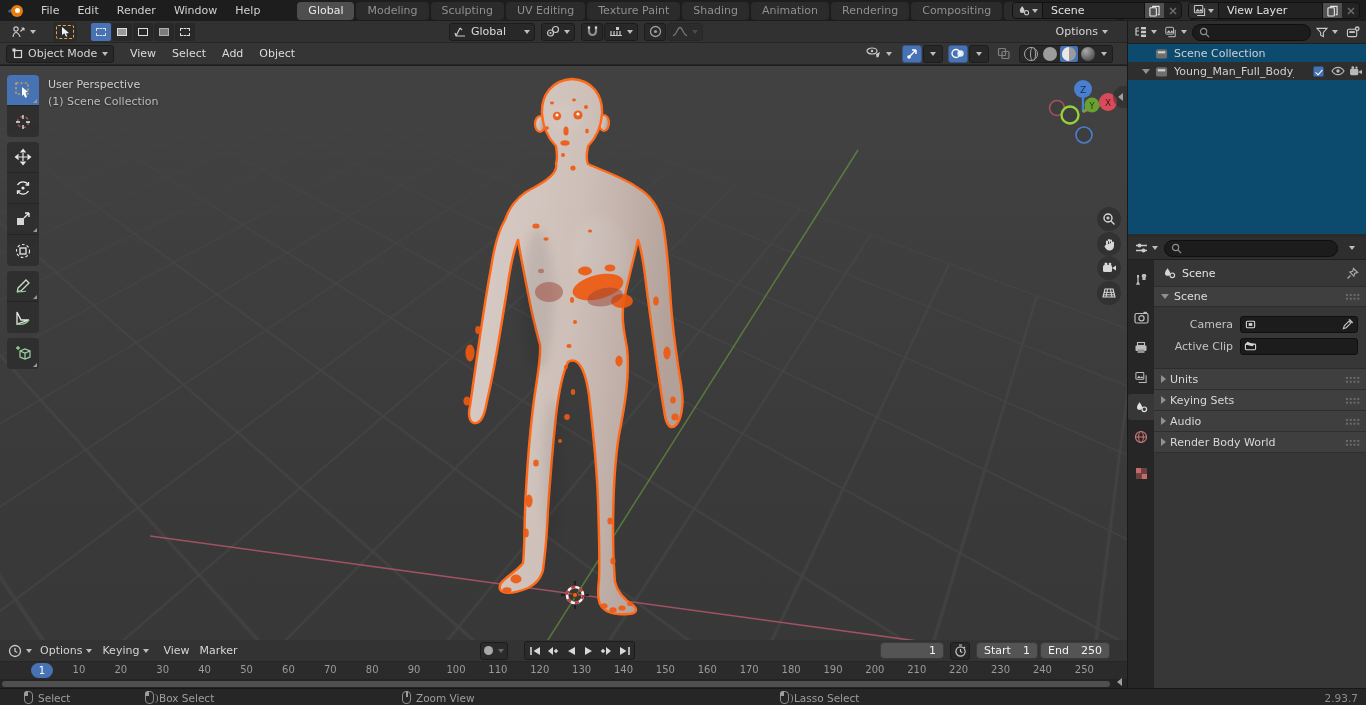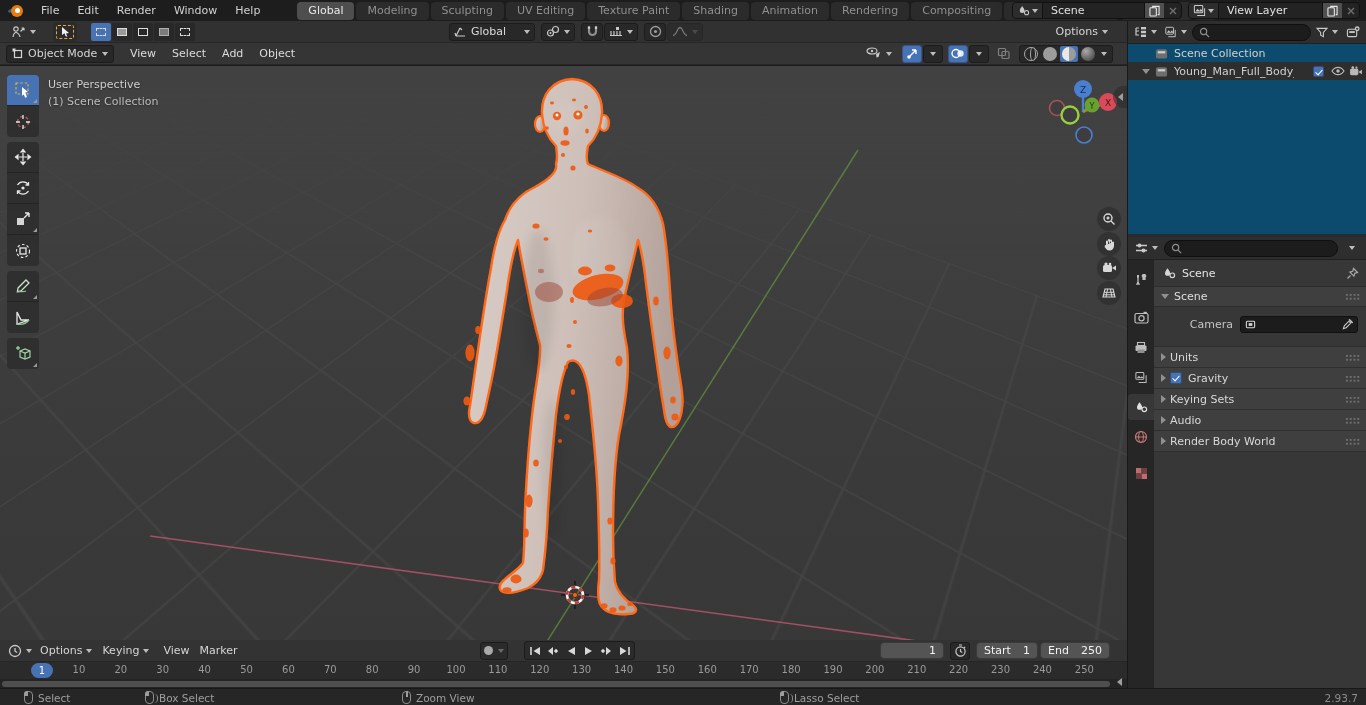"Active Clip" div.frow { html: none -> <div> <span>Active Clip</span> <div> <svg> <rect></rect> <path></path> </svg> </div> </div> }
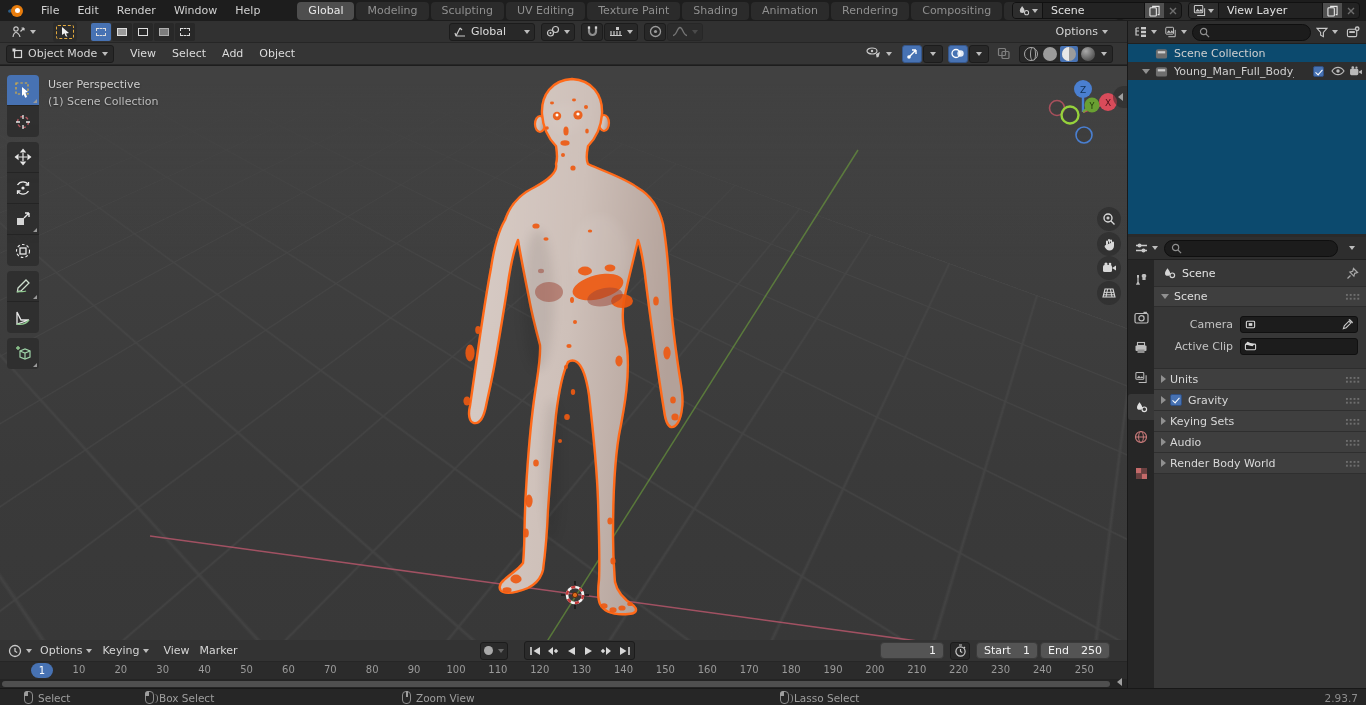"Gravity" div.cpanel { html: <div> <span></span> <span></span> <span>Gravity</span> <div></div> </div> -> none }
